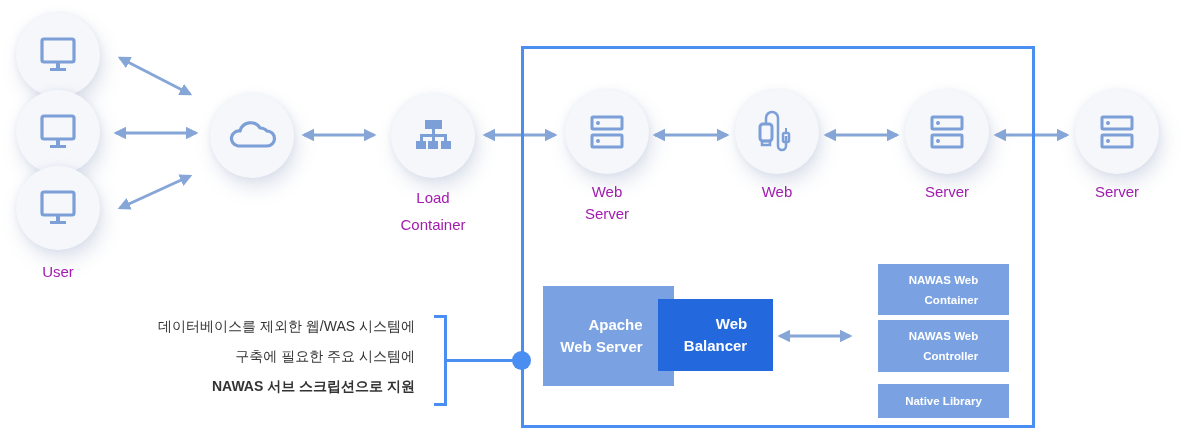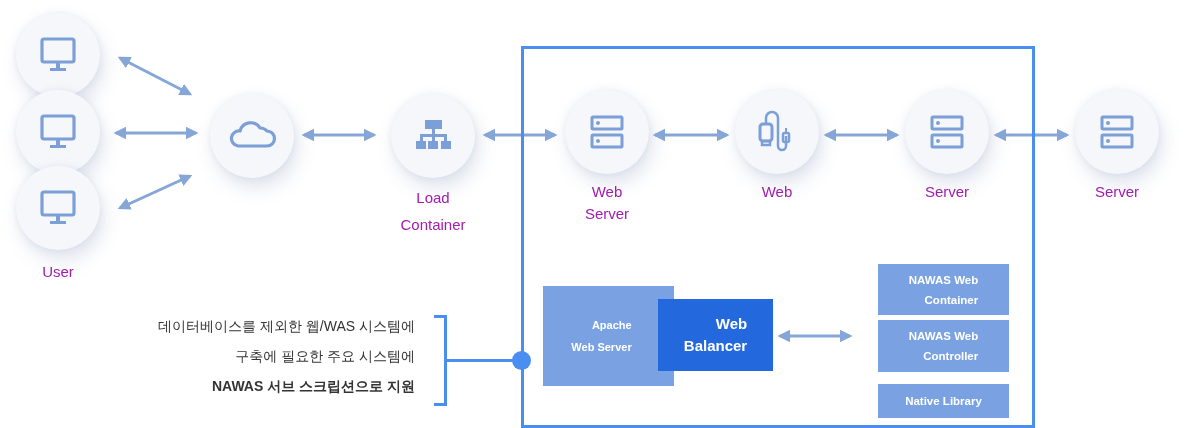"Apache" .apache { font-size: 11px -> 15px }
